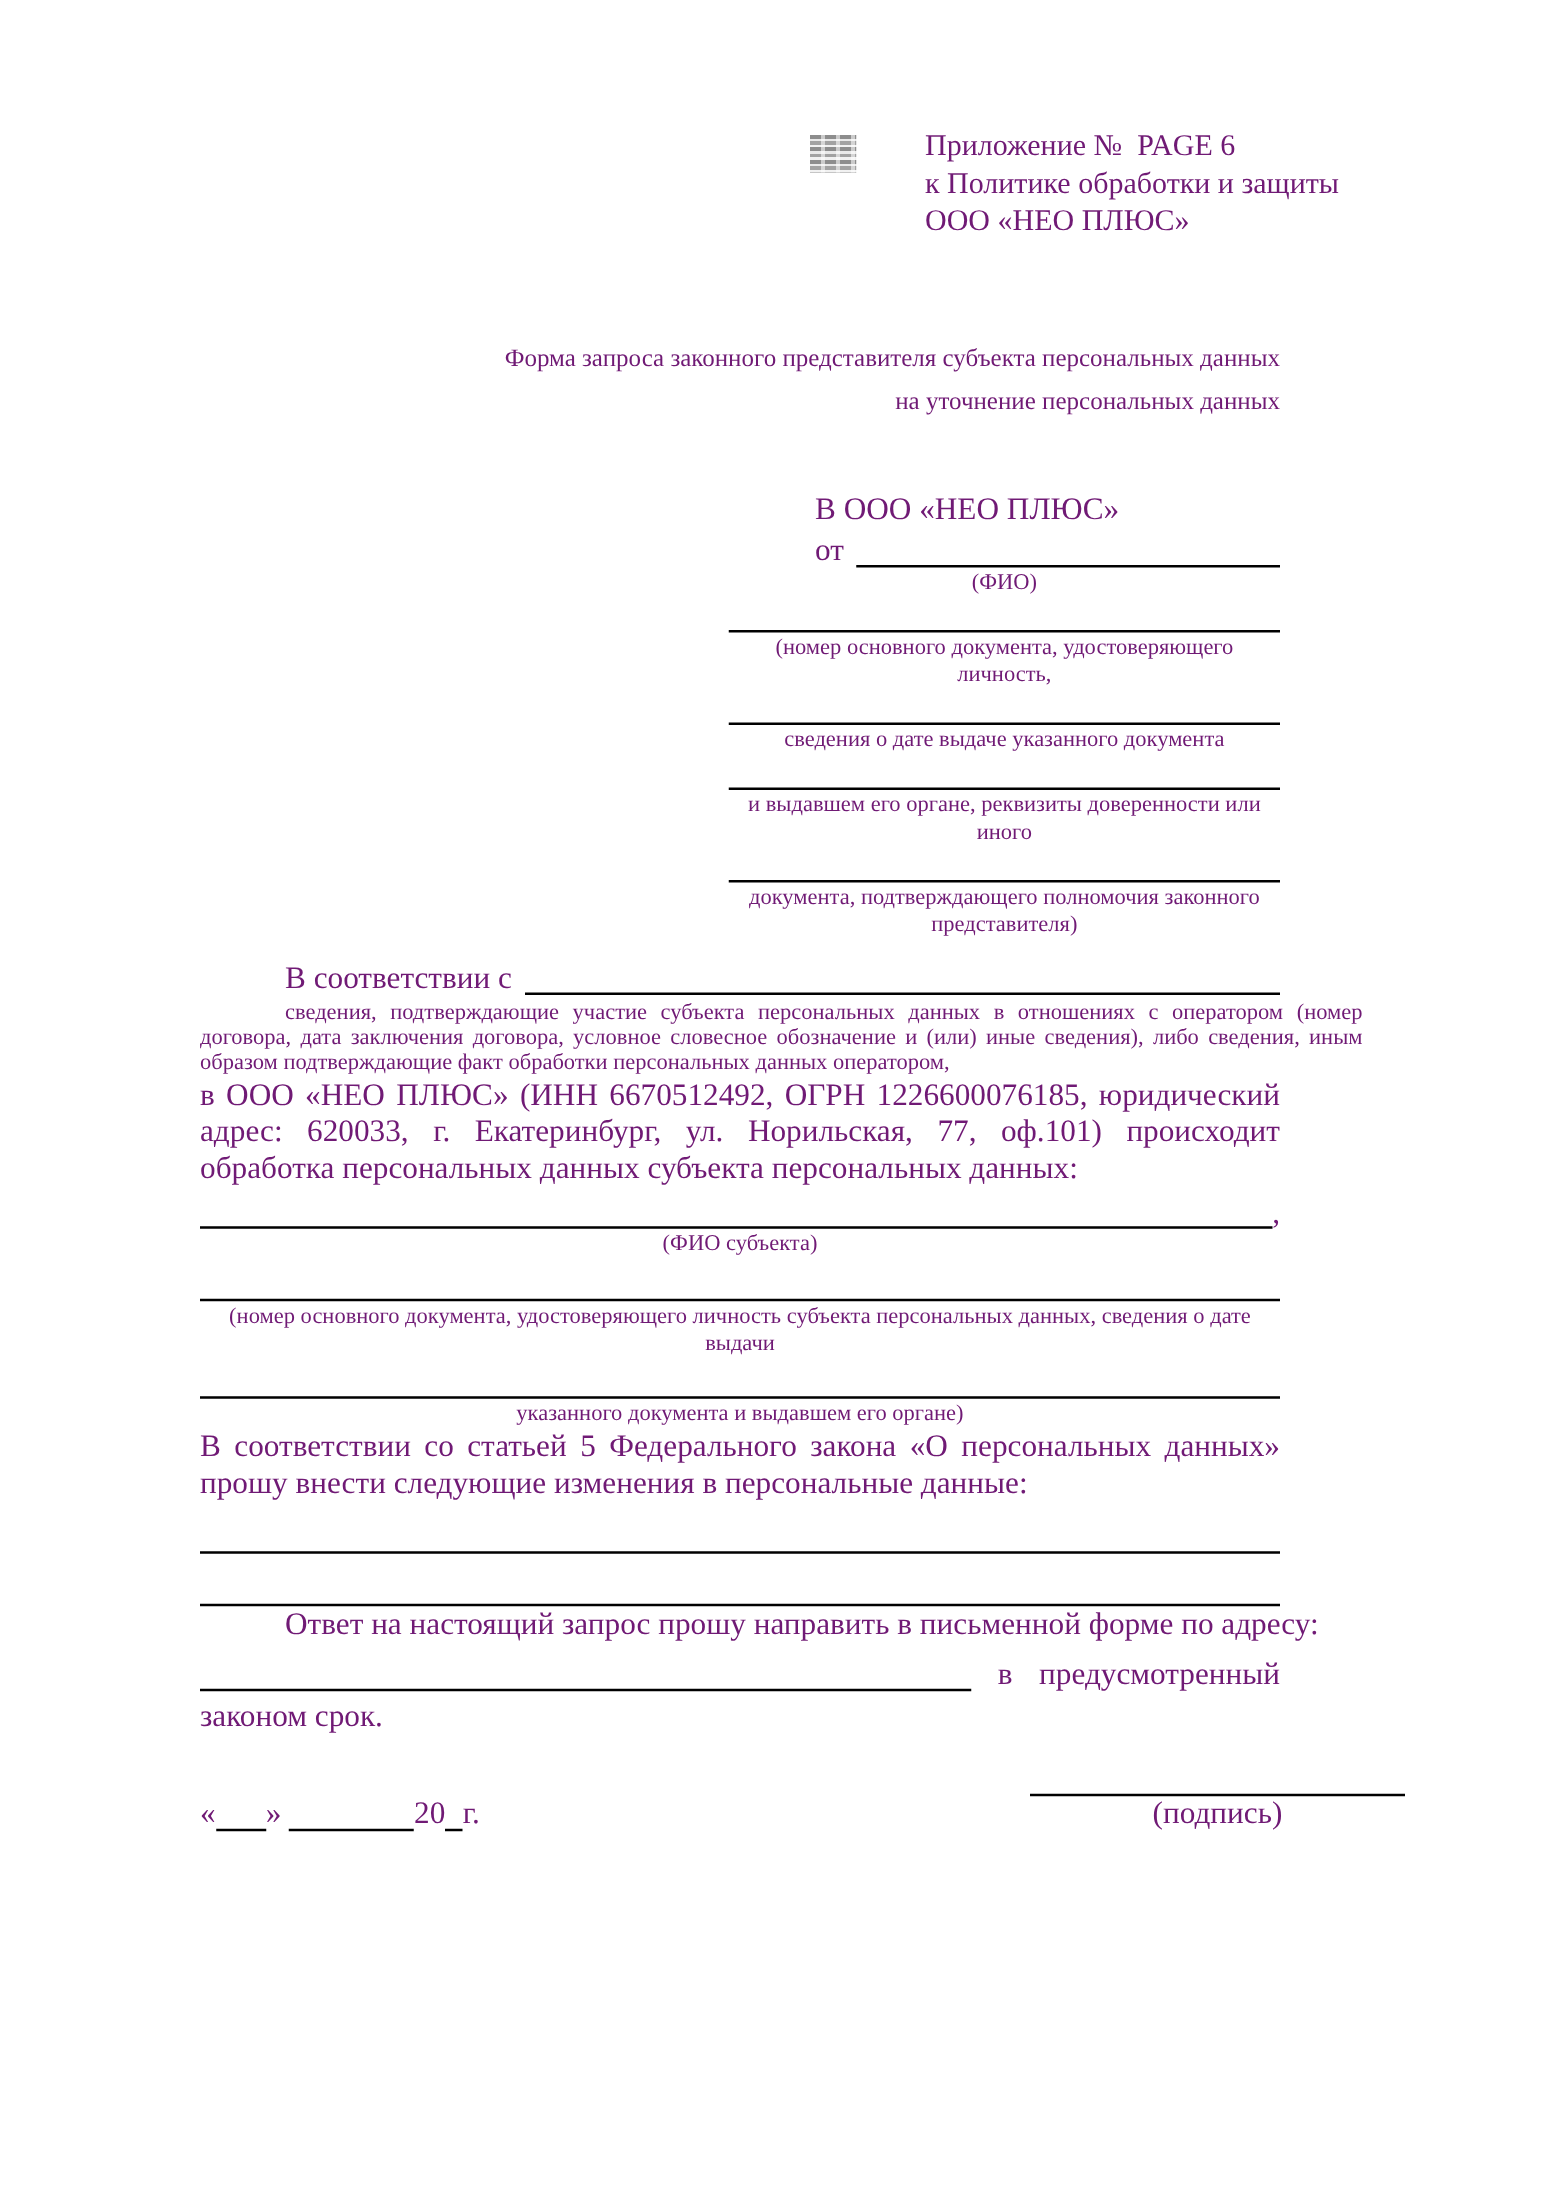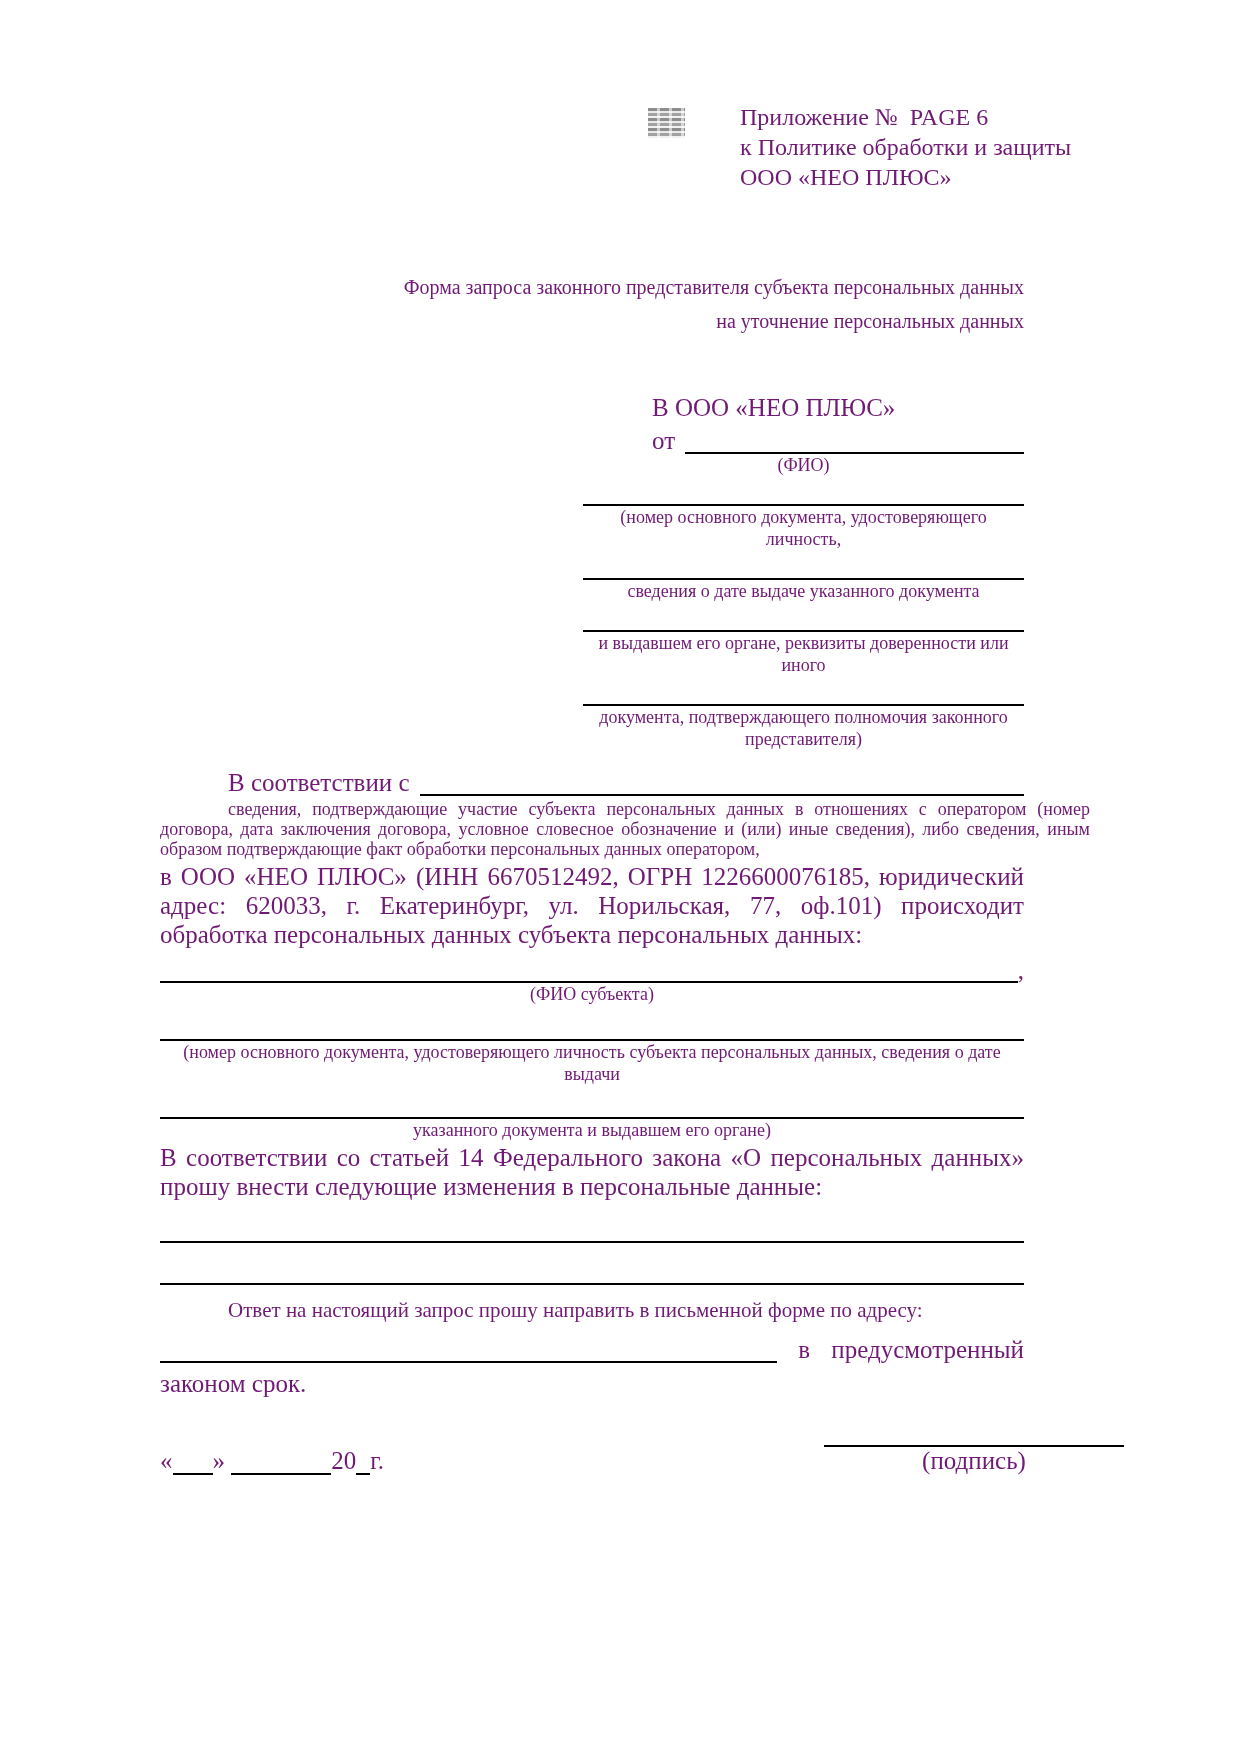"В соответствии со статьей 14" div.body-par { text: 14 -> 5 }
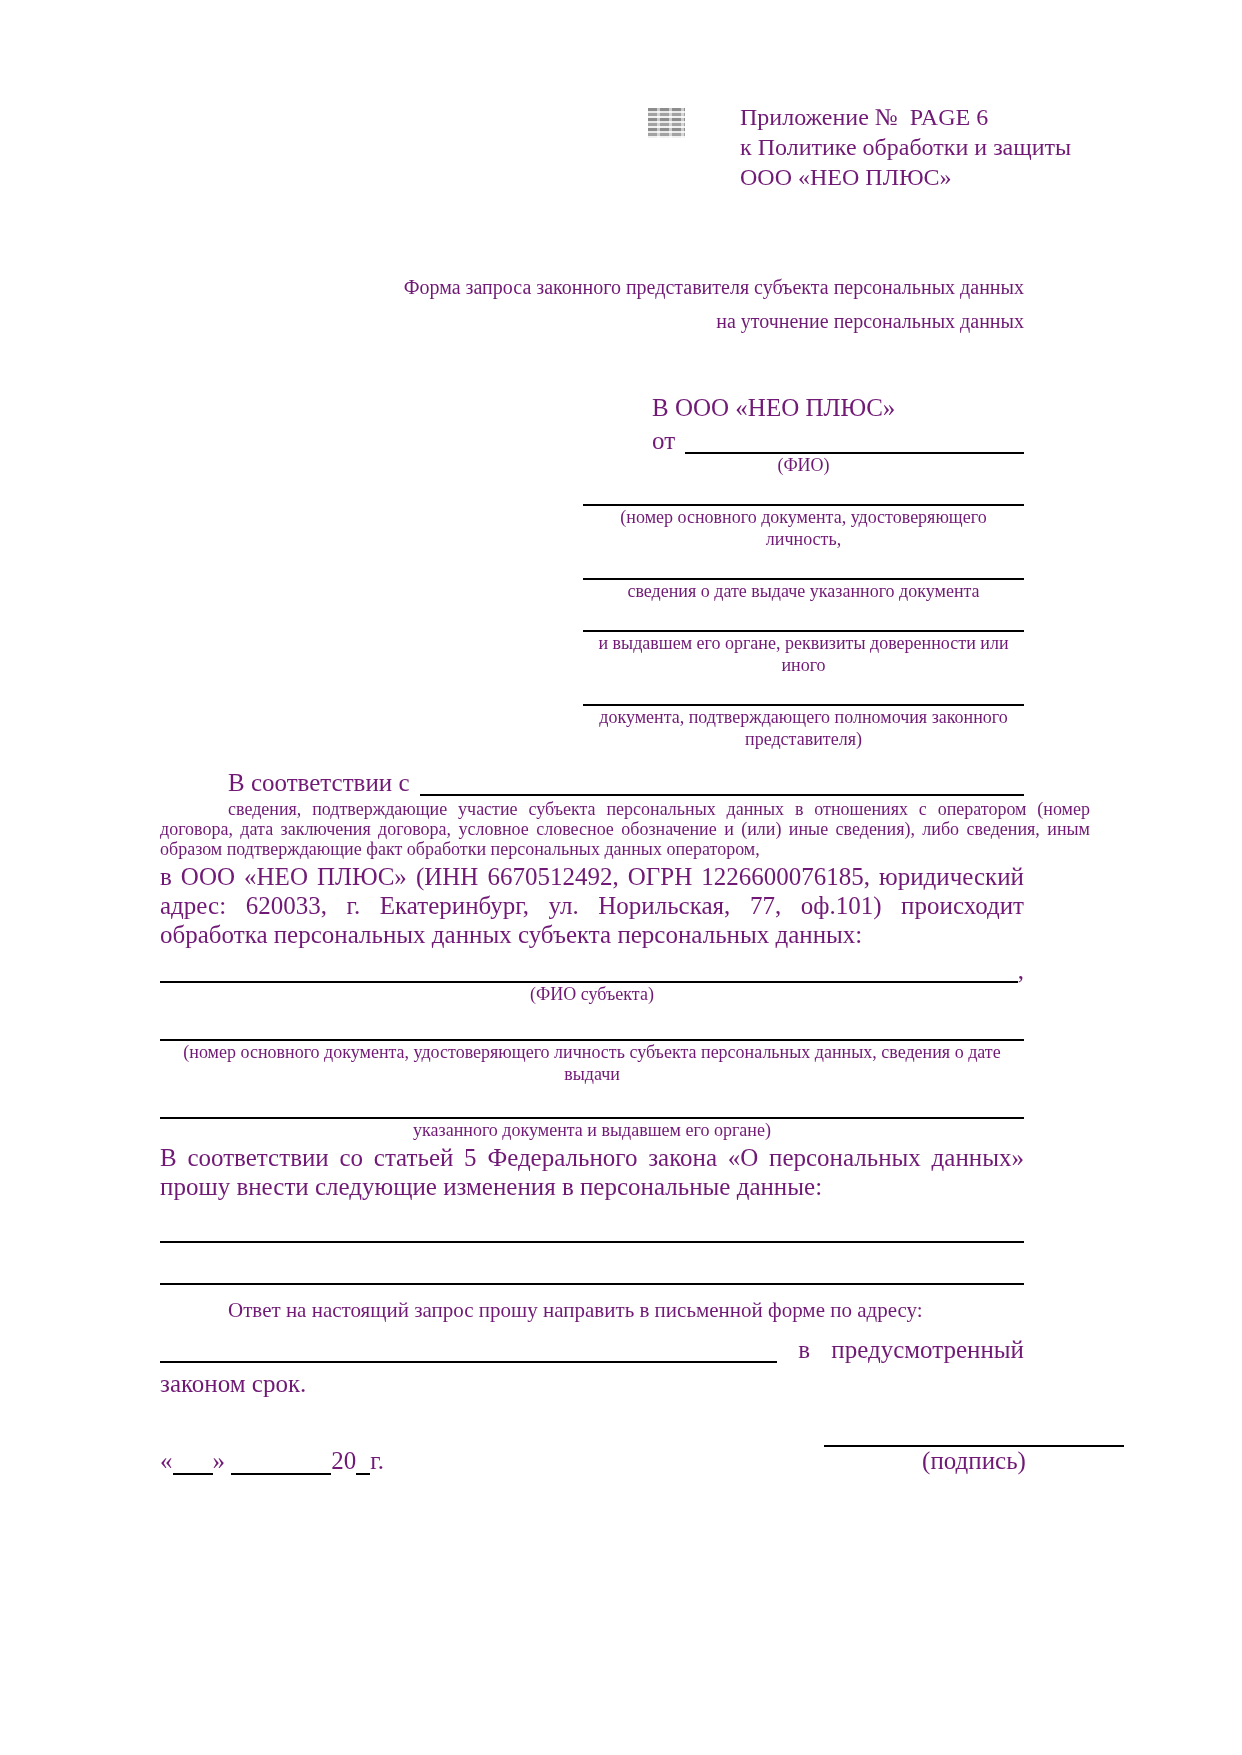"Ответ на настоящий запрос прошу" .reply-par { font-size: 21px -> 25px; margin-top: 10px -> none }
